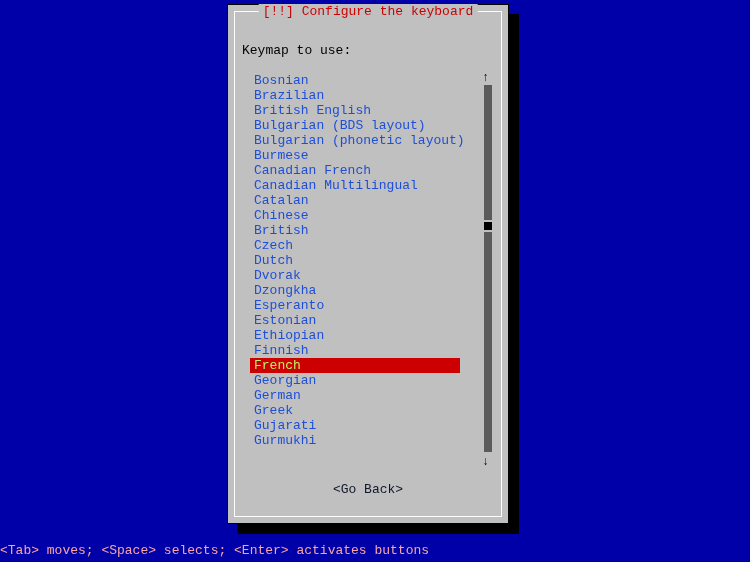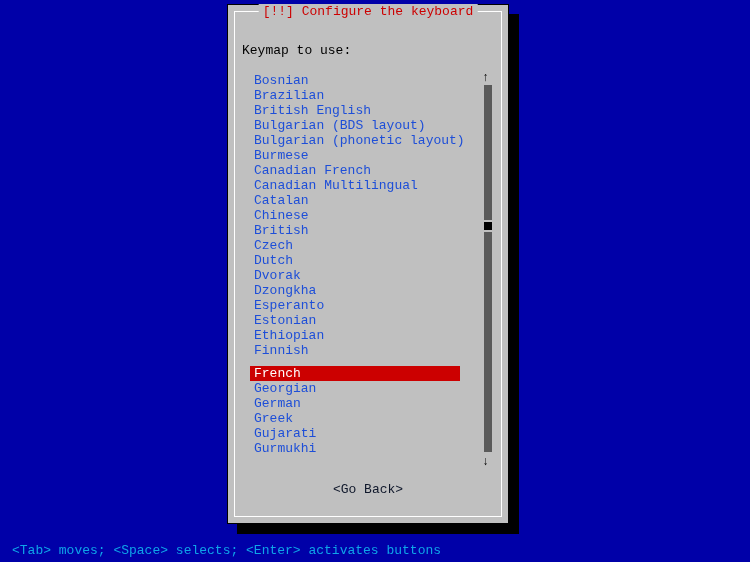"French" .list-item.selected { color: #ffffff -> #bef264; margin-top: 8px -> none }
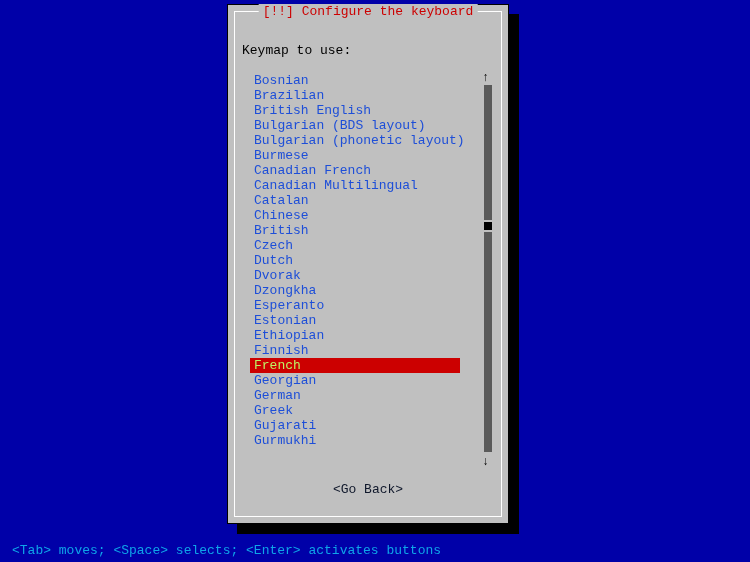"<Tab> moves; <Space> selects; <Enter>" .status-bar { color: #0ea5e9 -> #fca5a5; left: 12px -> 0 }
